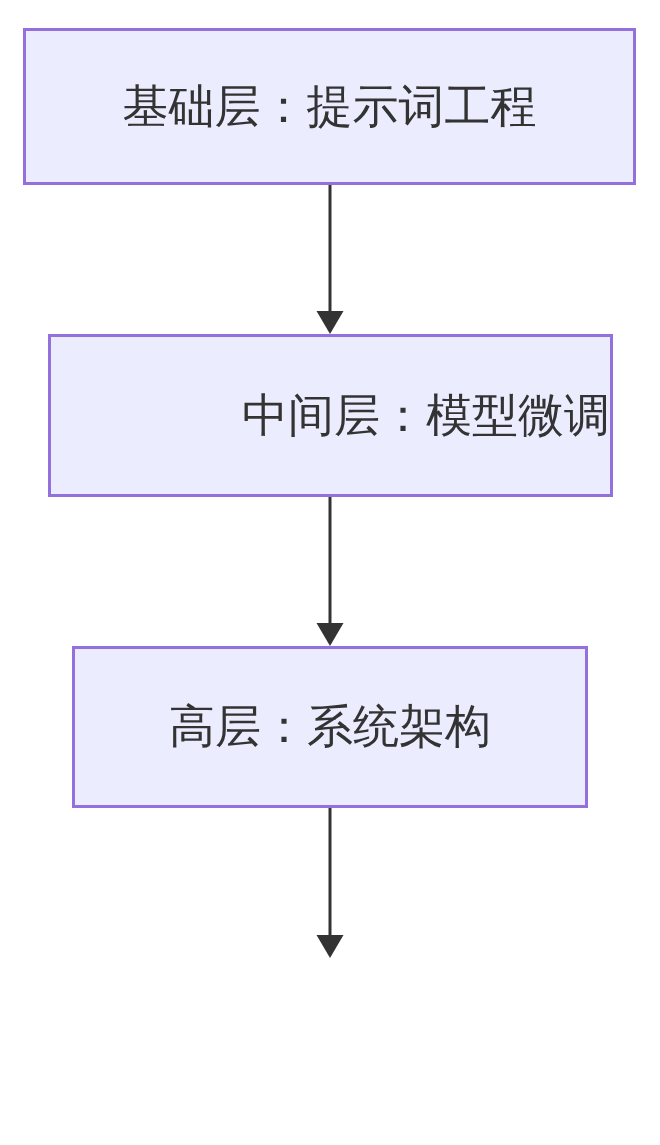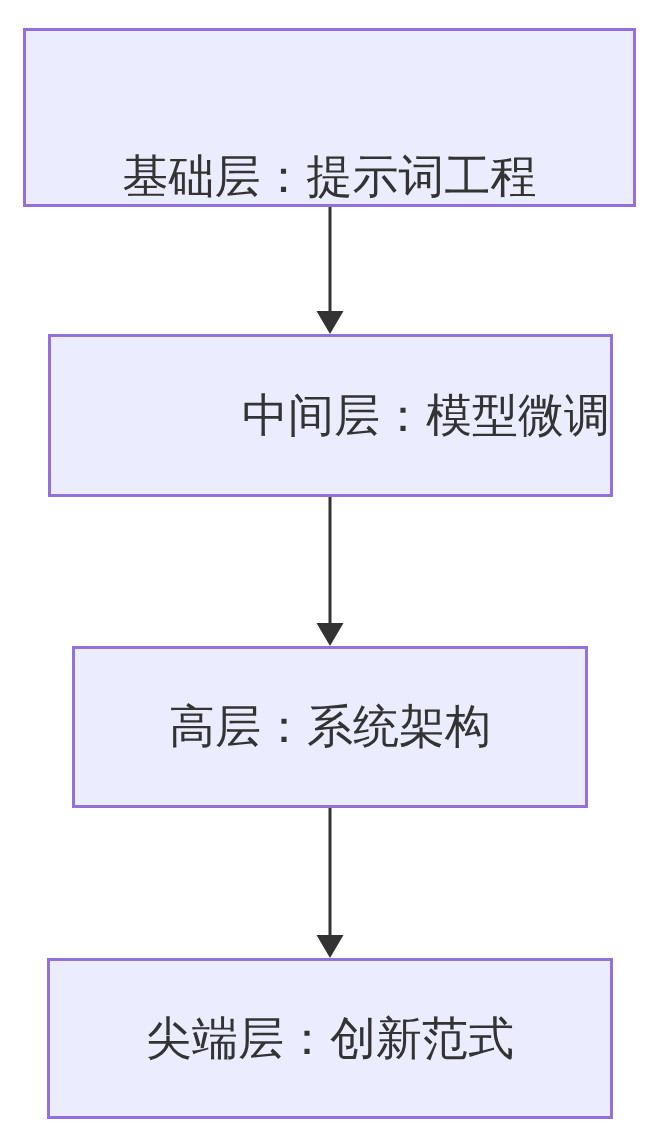"基础层：提示词工程" .node-1 { align-items: flex-end -> none; height: 179px -> 157px }
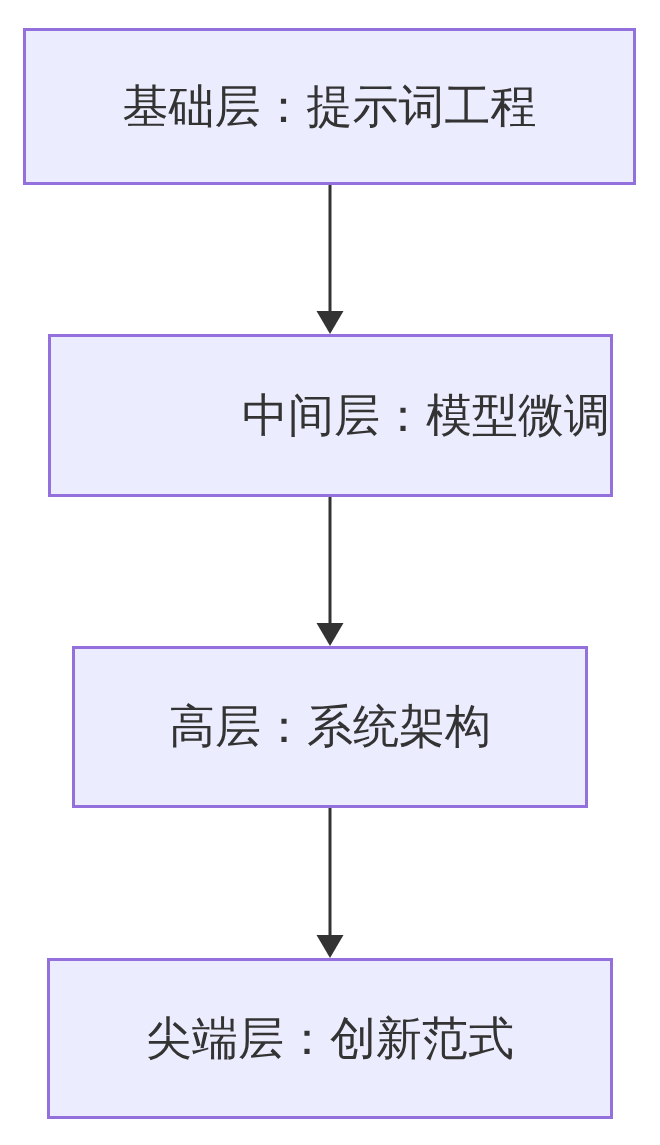"尖端层：创新范式" div.flow-node { html: <div> <span>尖端层：创新范式</span> </div> -> none }
